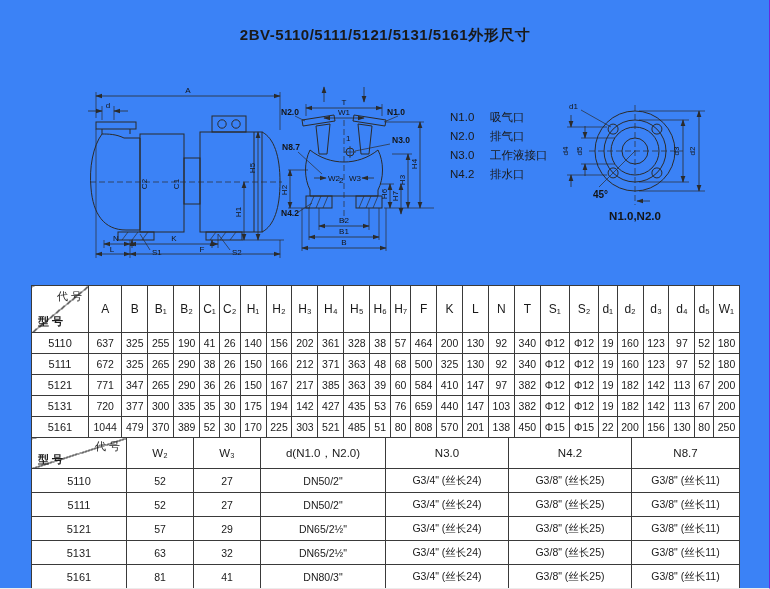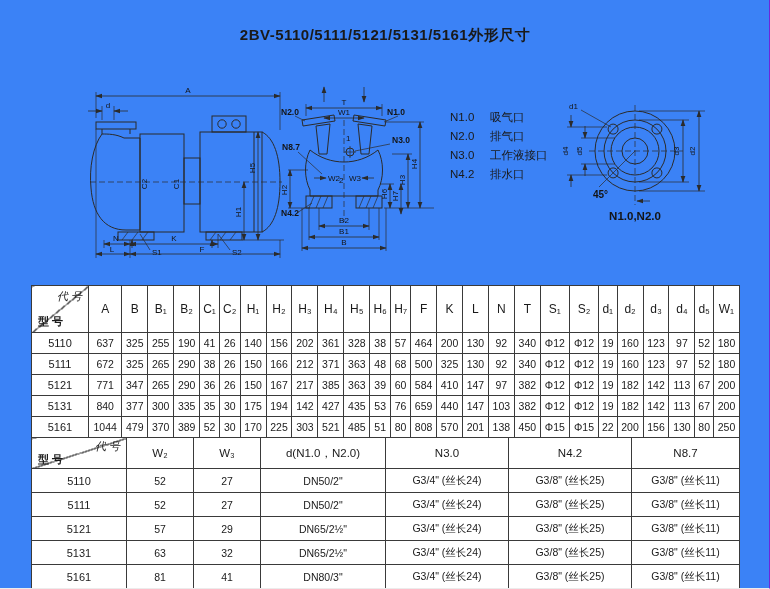"代 号" .diag .tr { font-style: italic -> none }
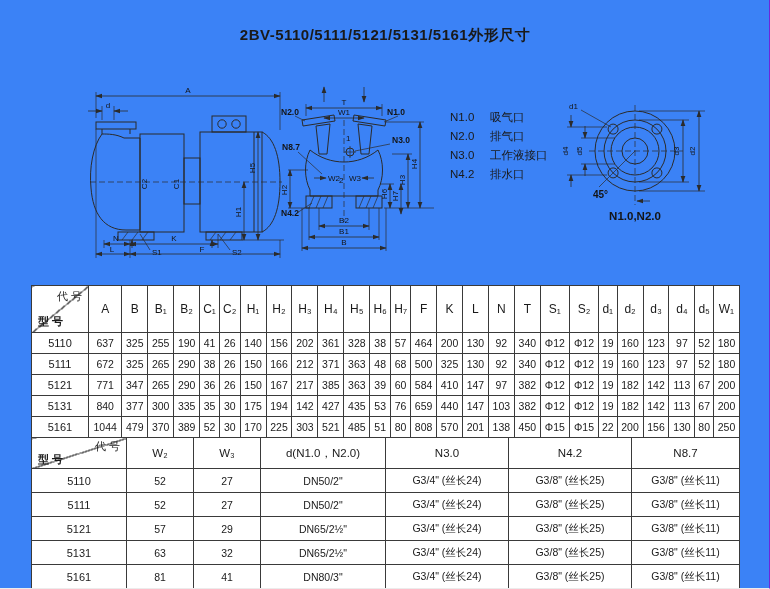"840" td.c1 { text: 840 -> 720 }
